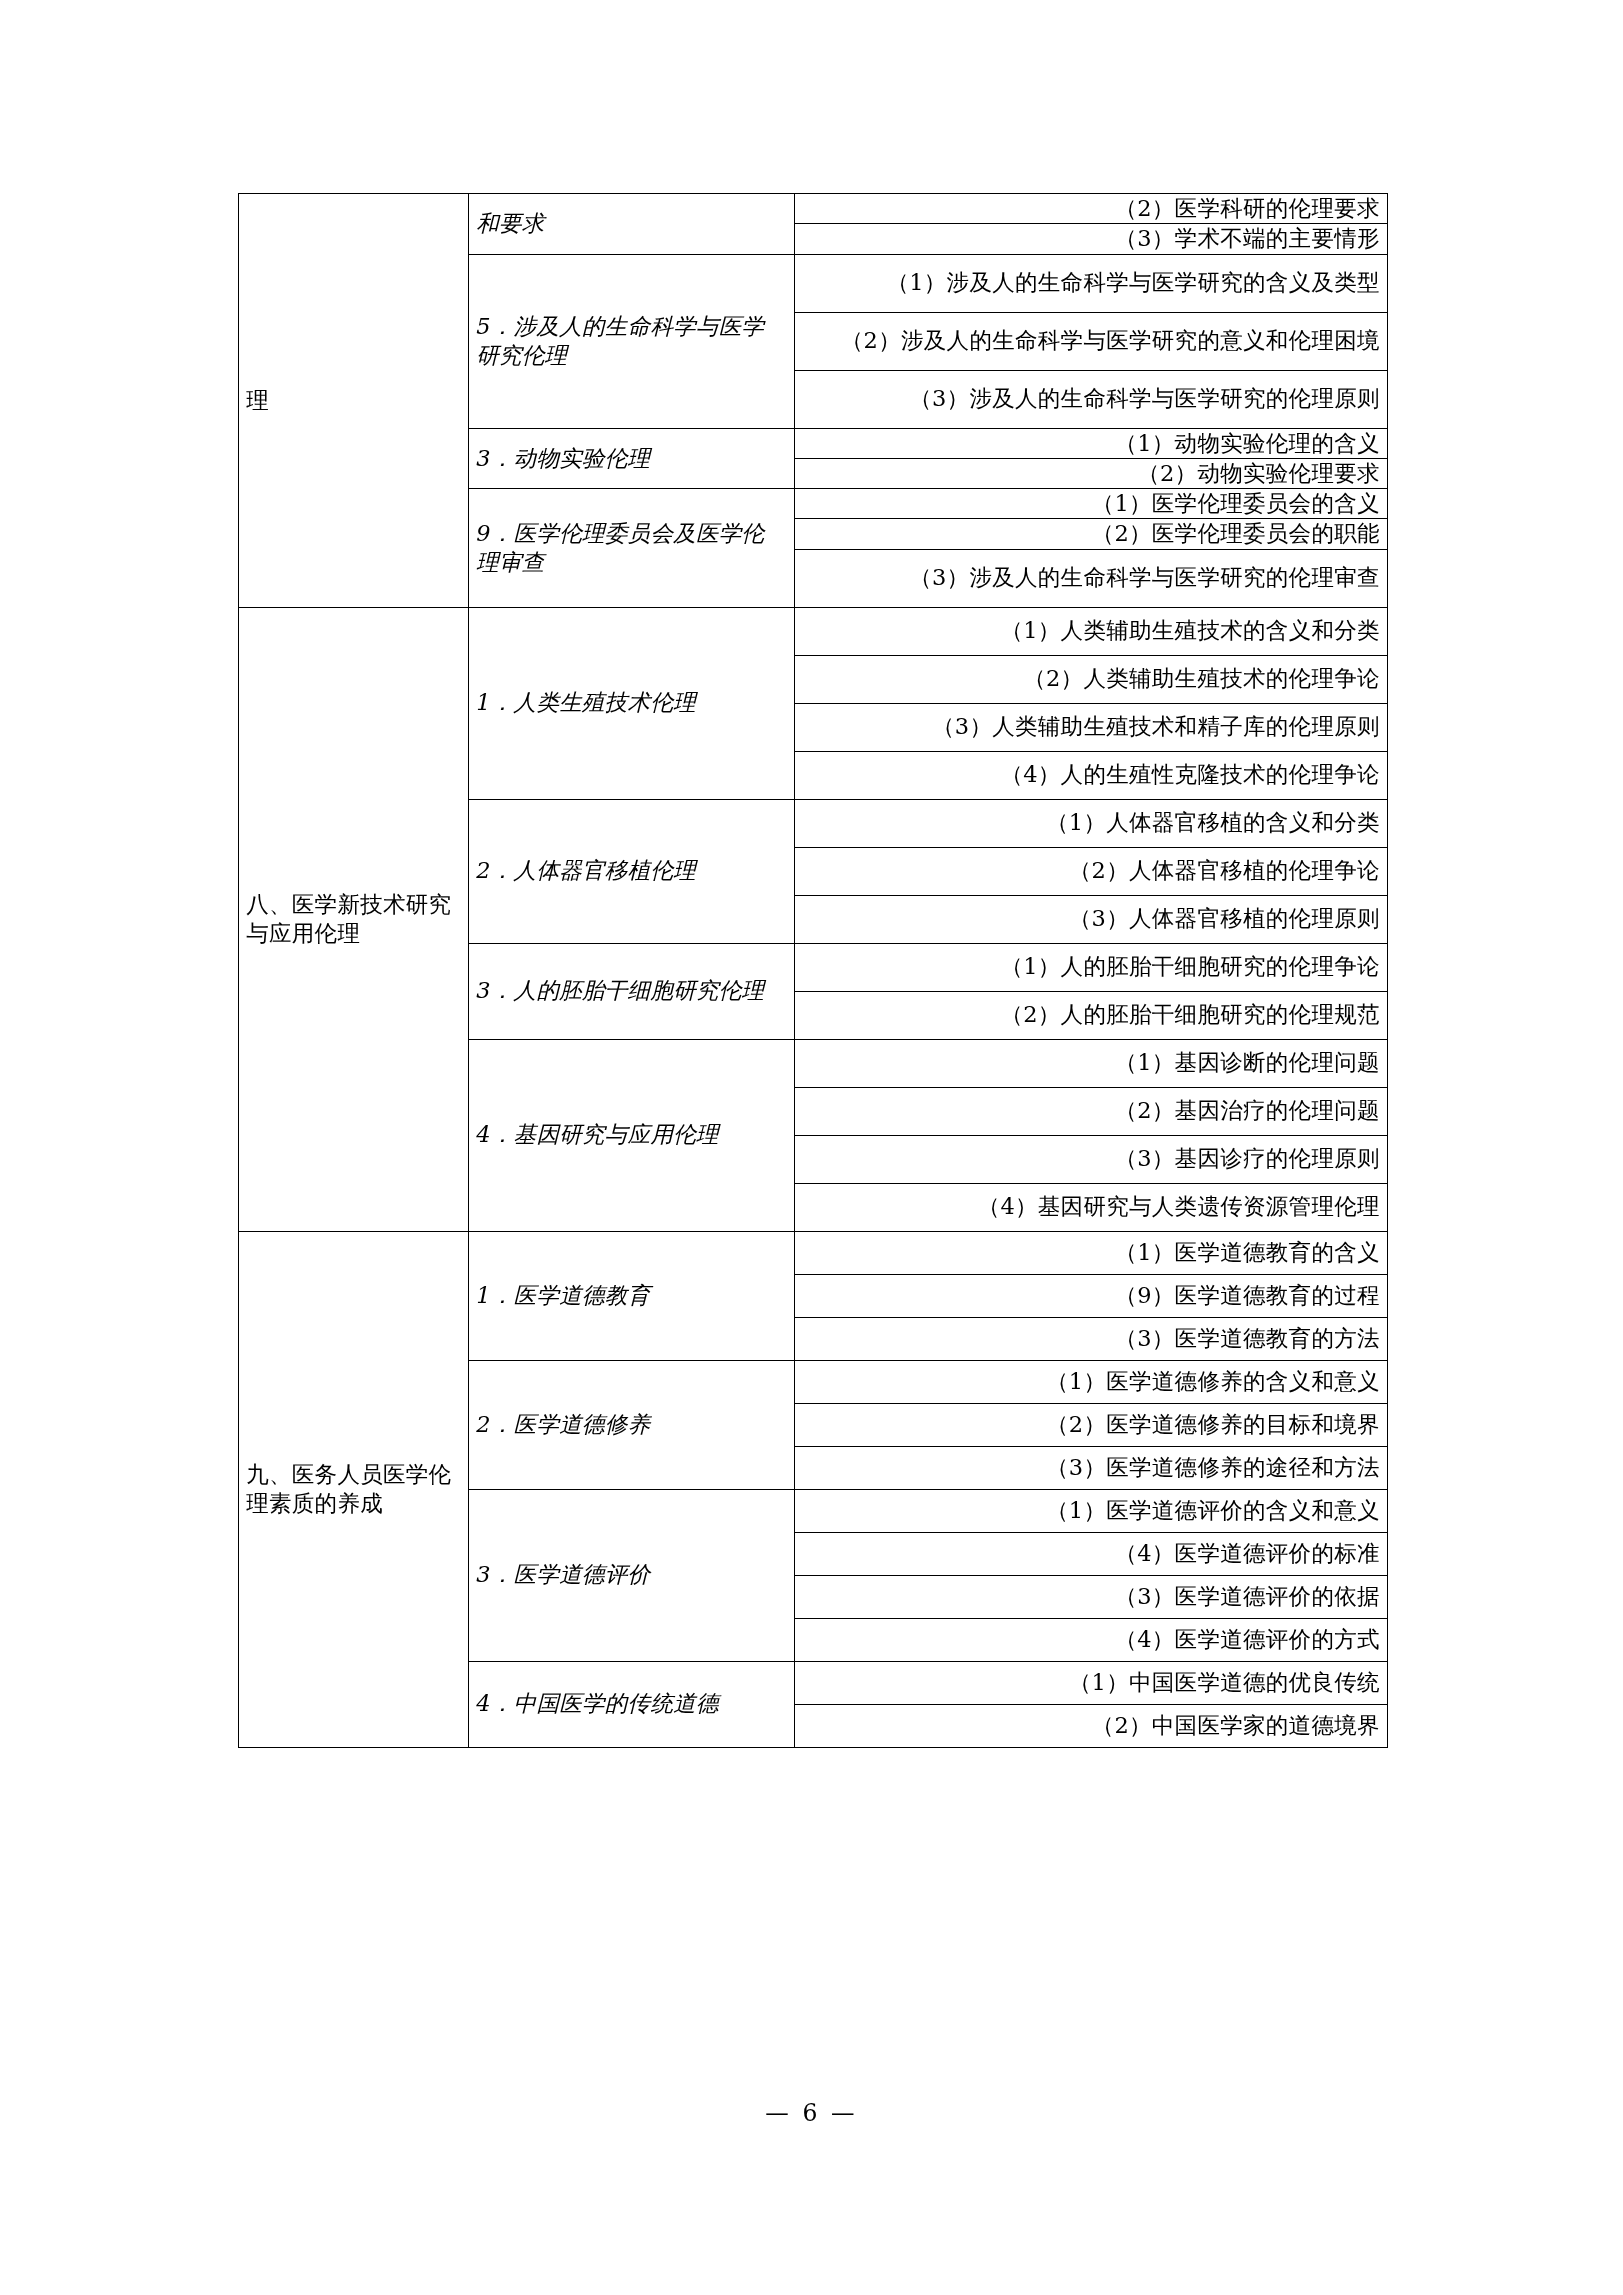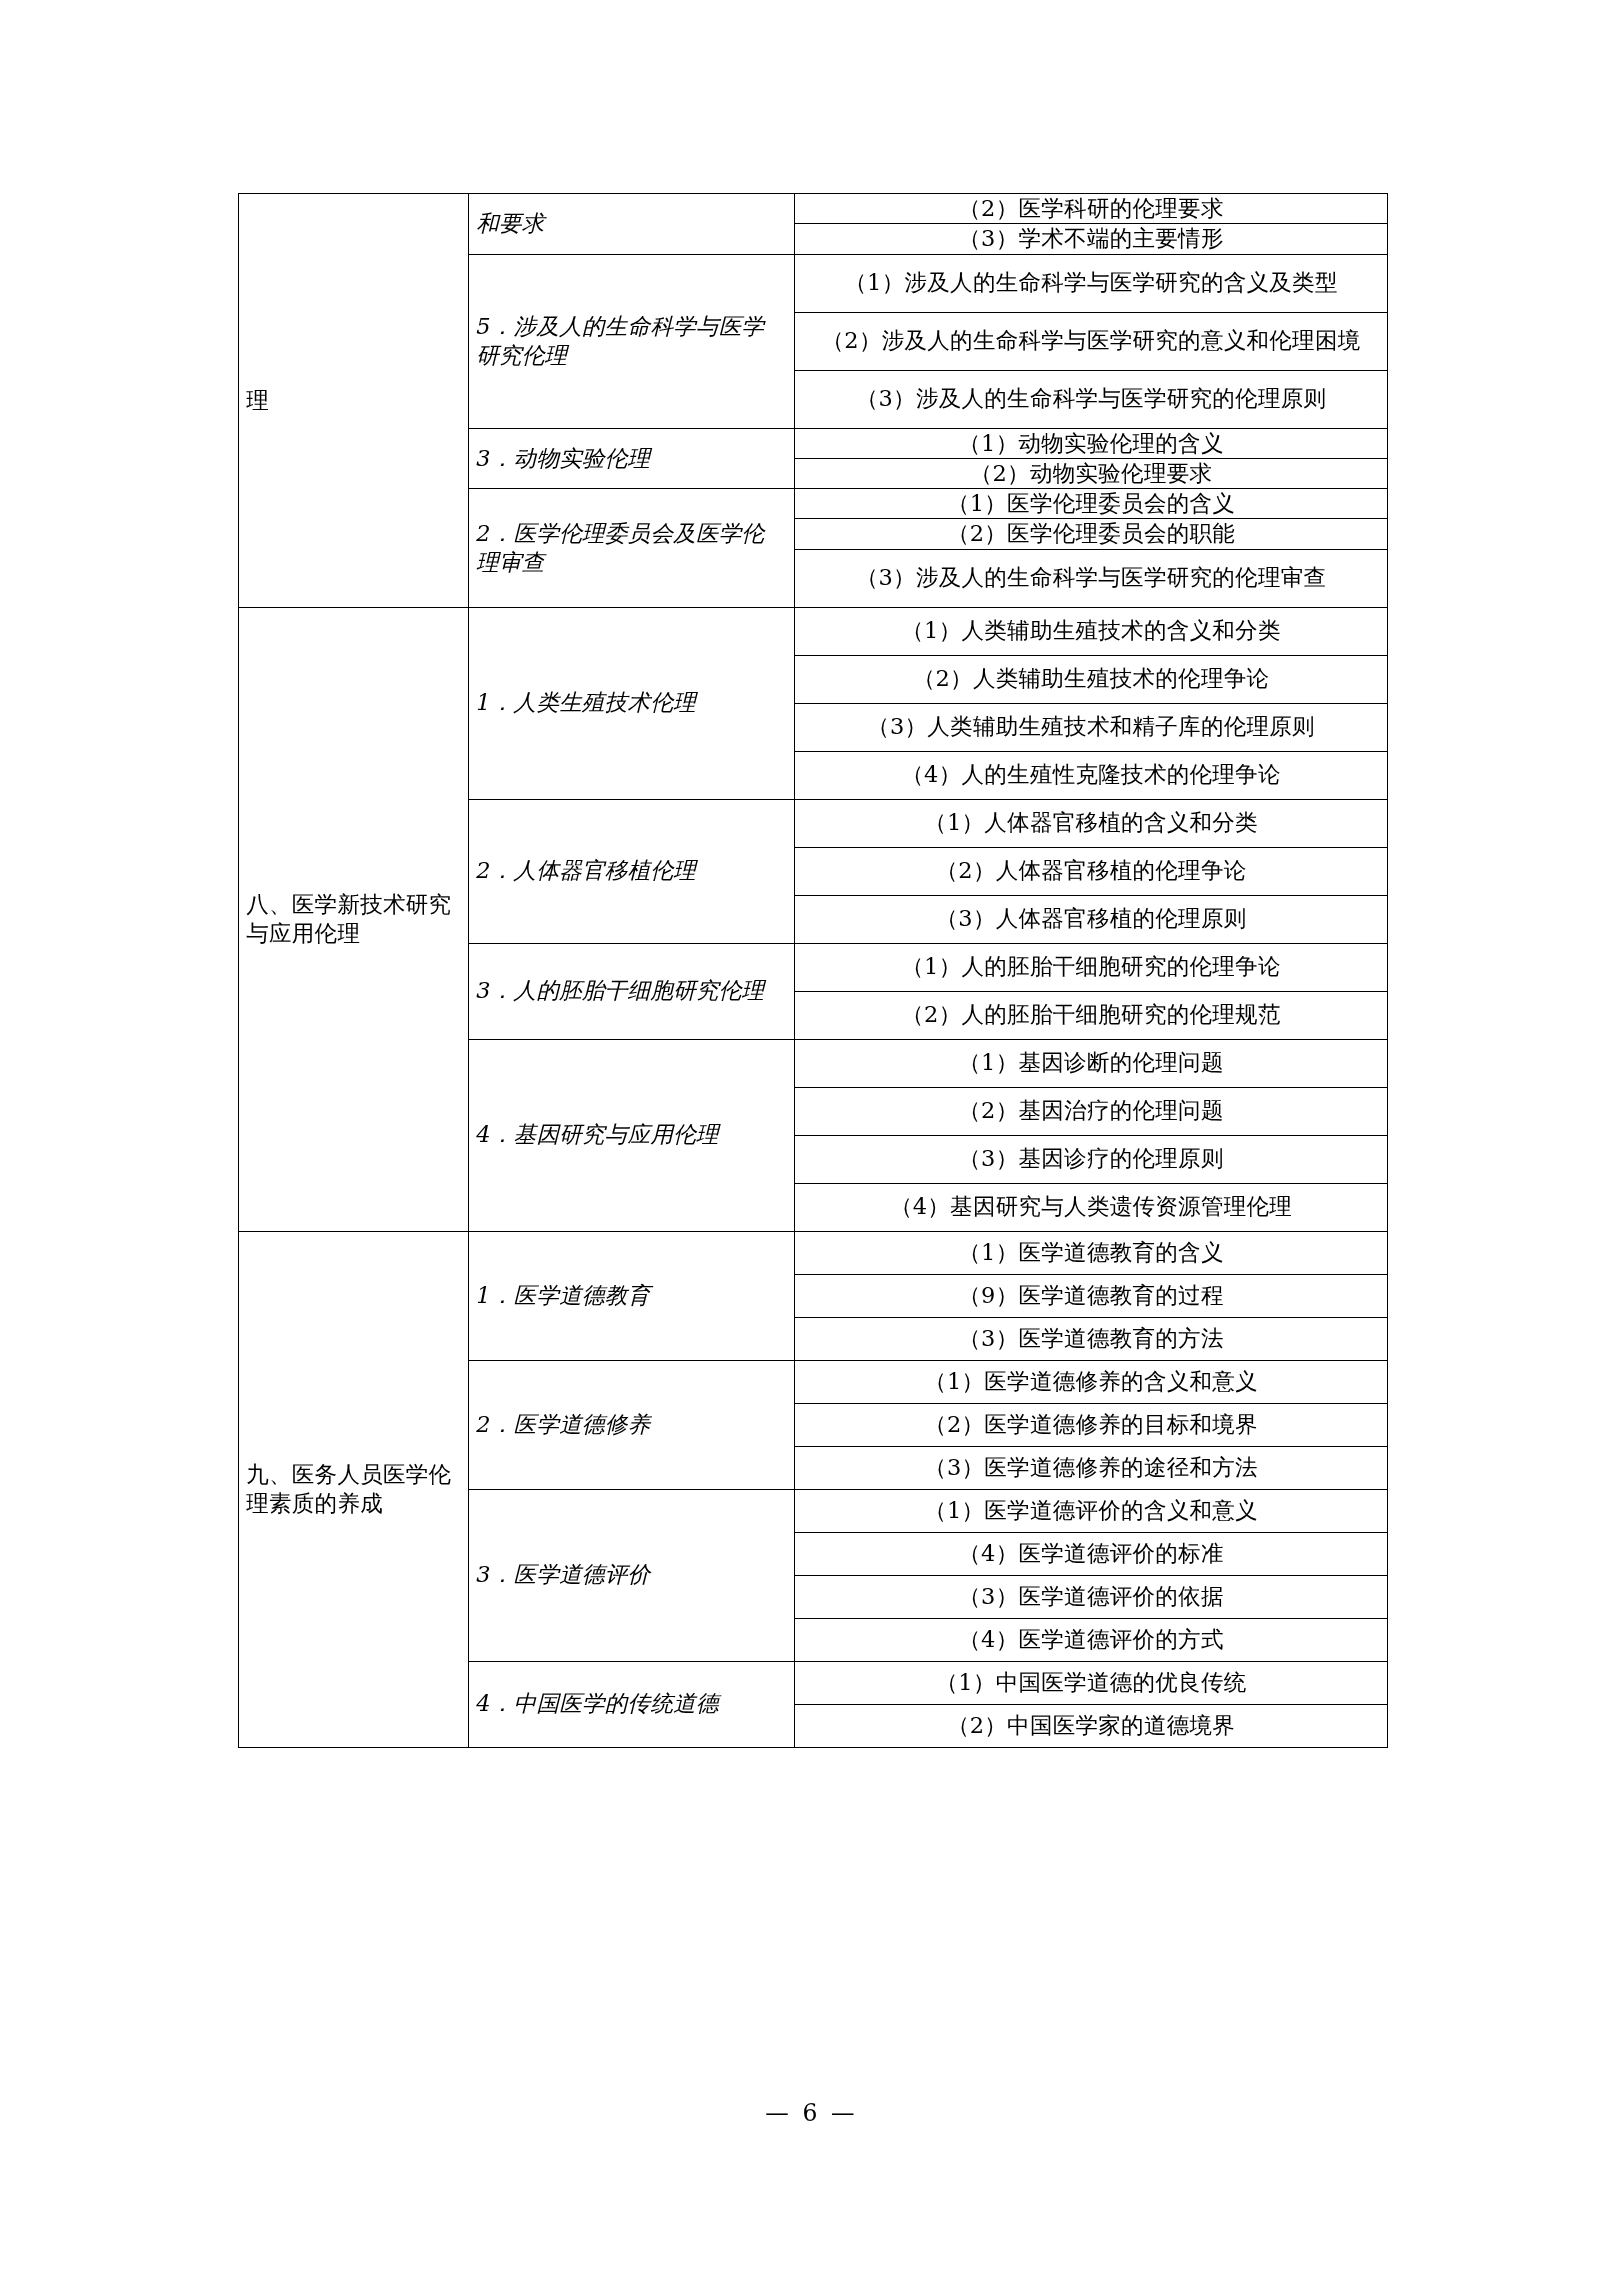"（2）医学科研的伦理要求" td.detail { text-align: center -> right }
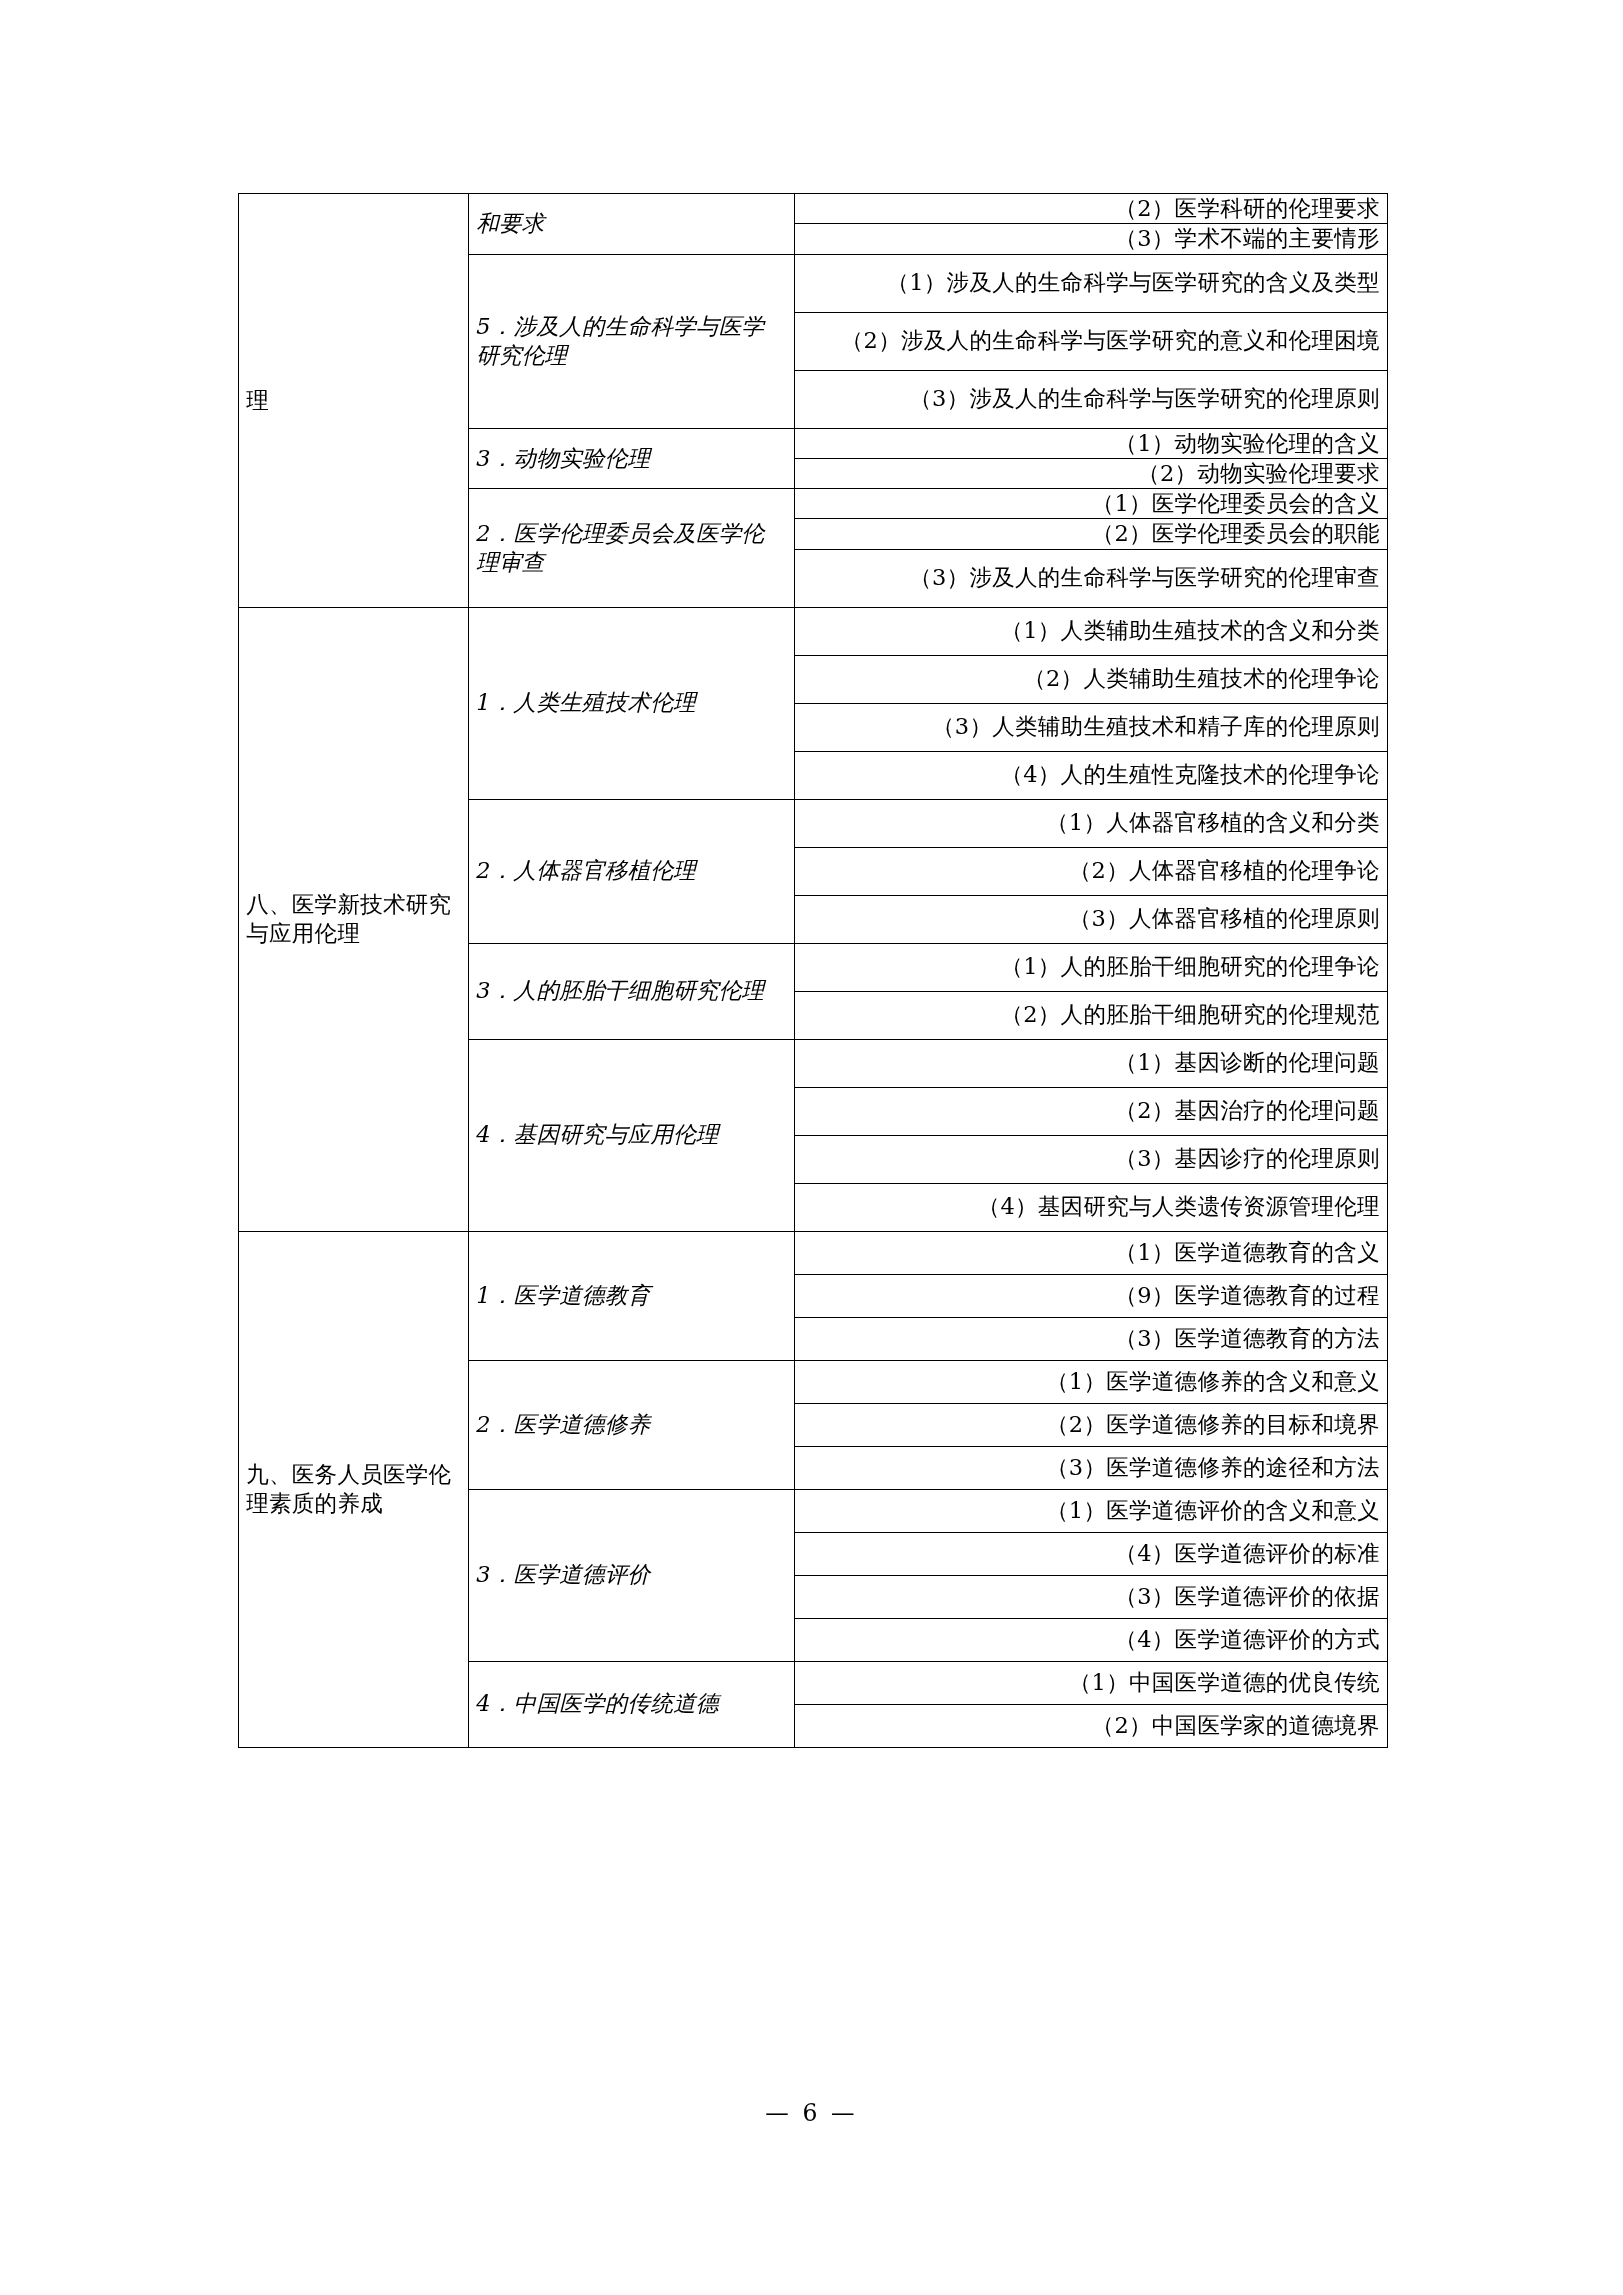"2．医学伦理委员会及医学伦理审查" td.c2 { text: 2 -> 9 }
